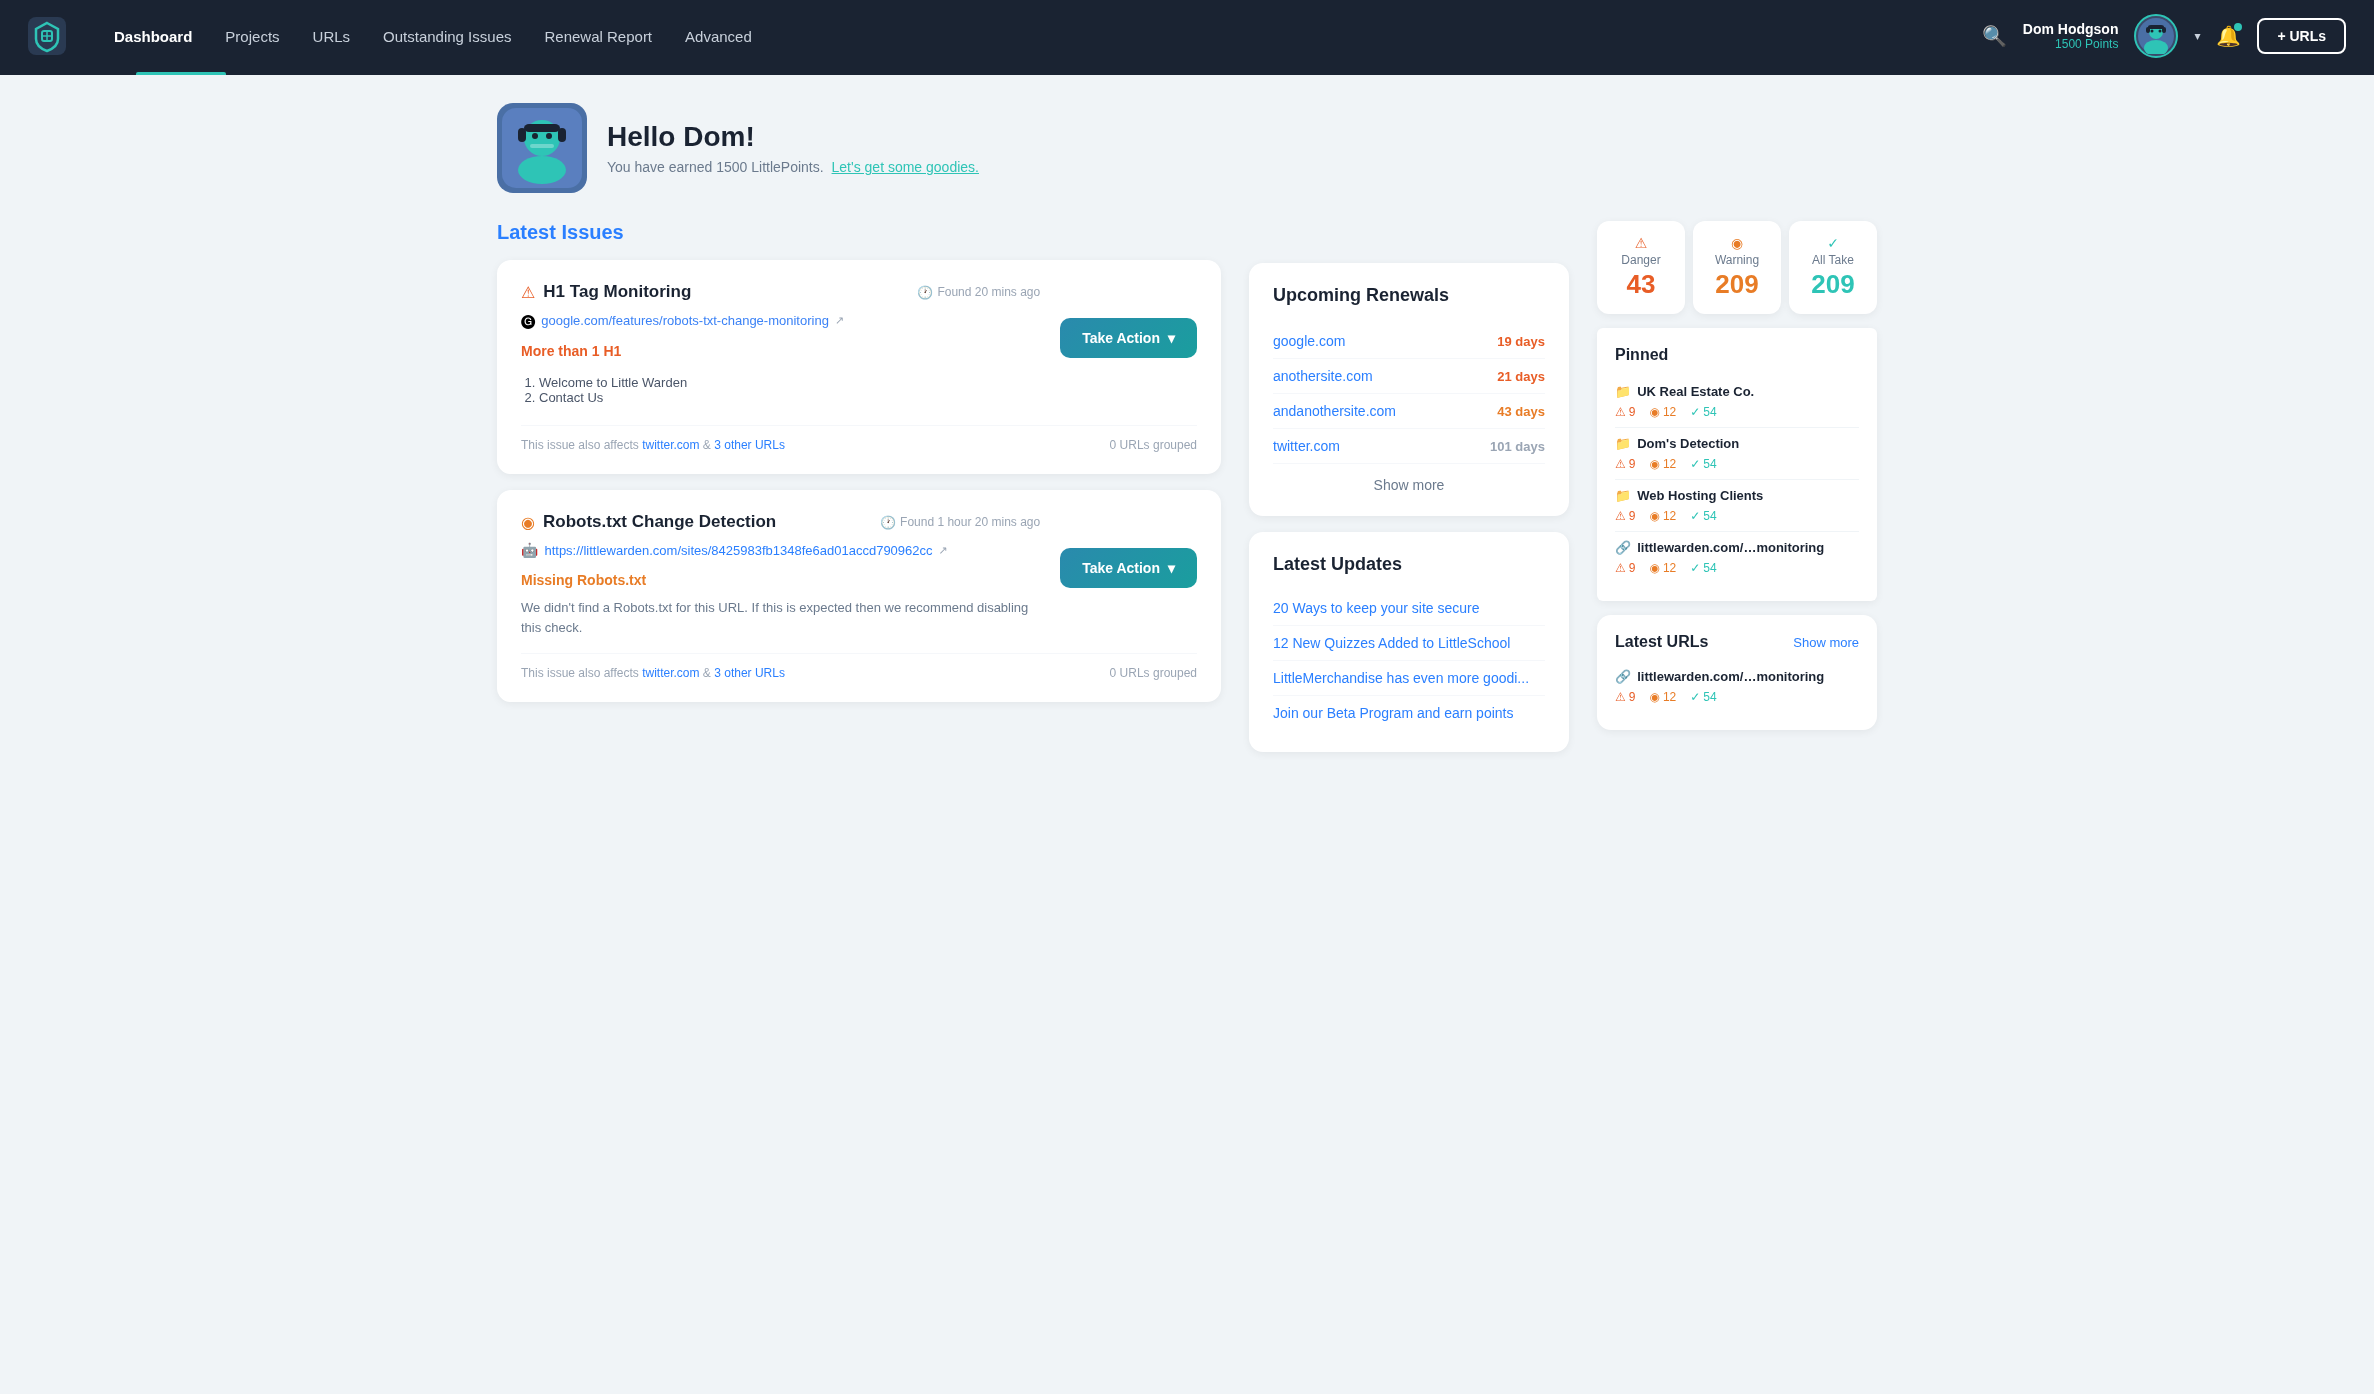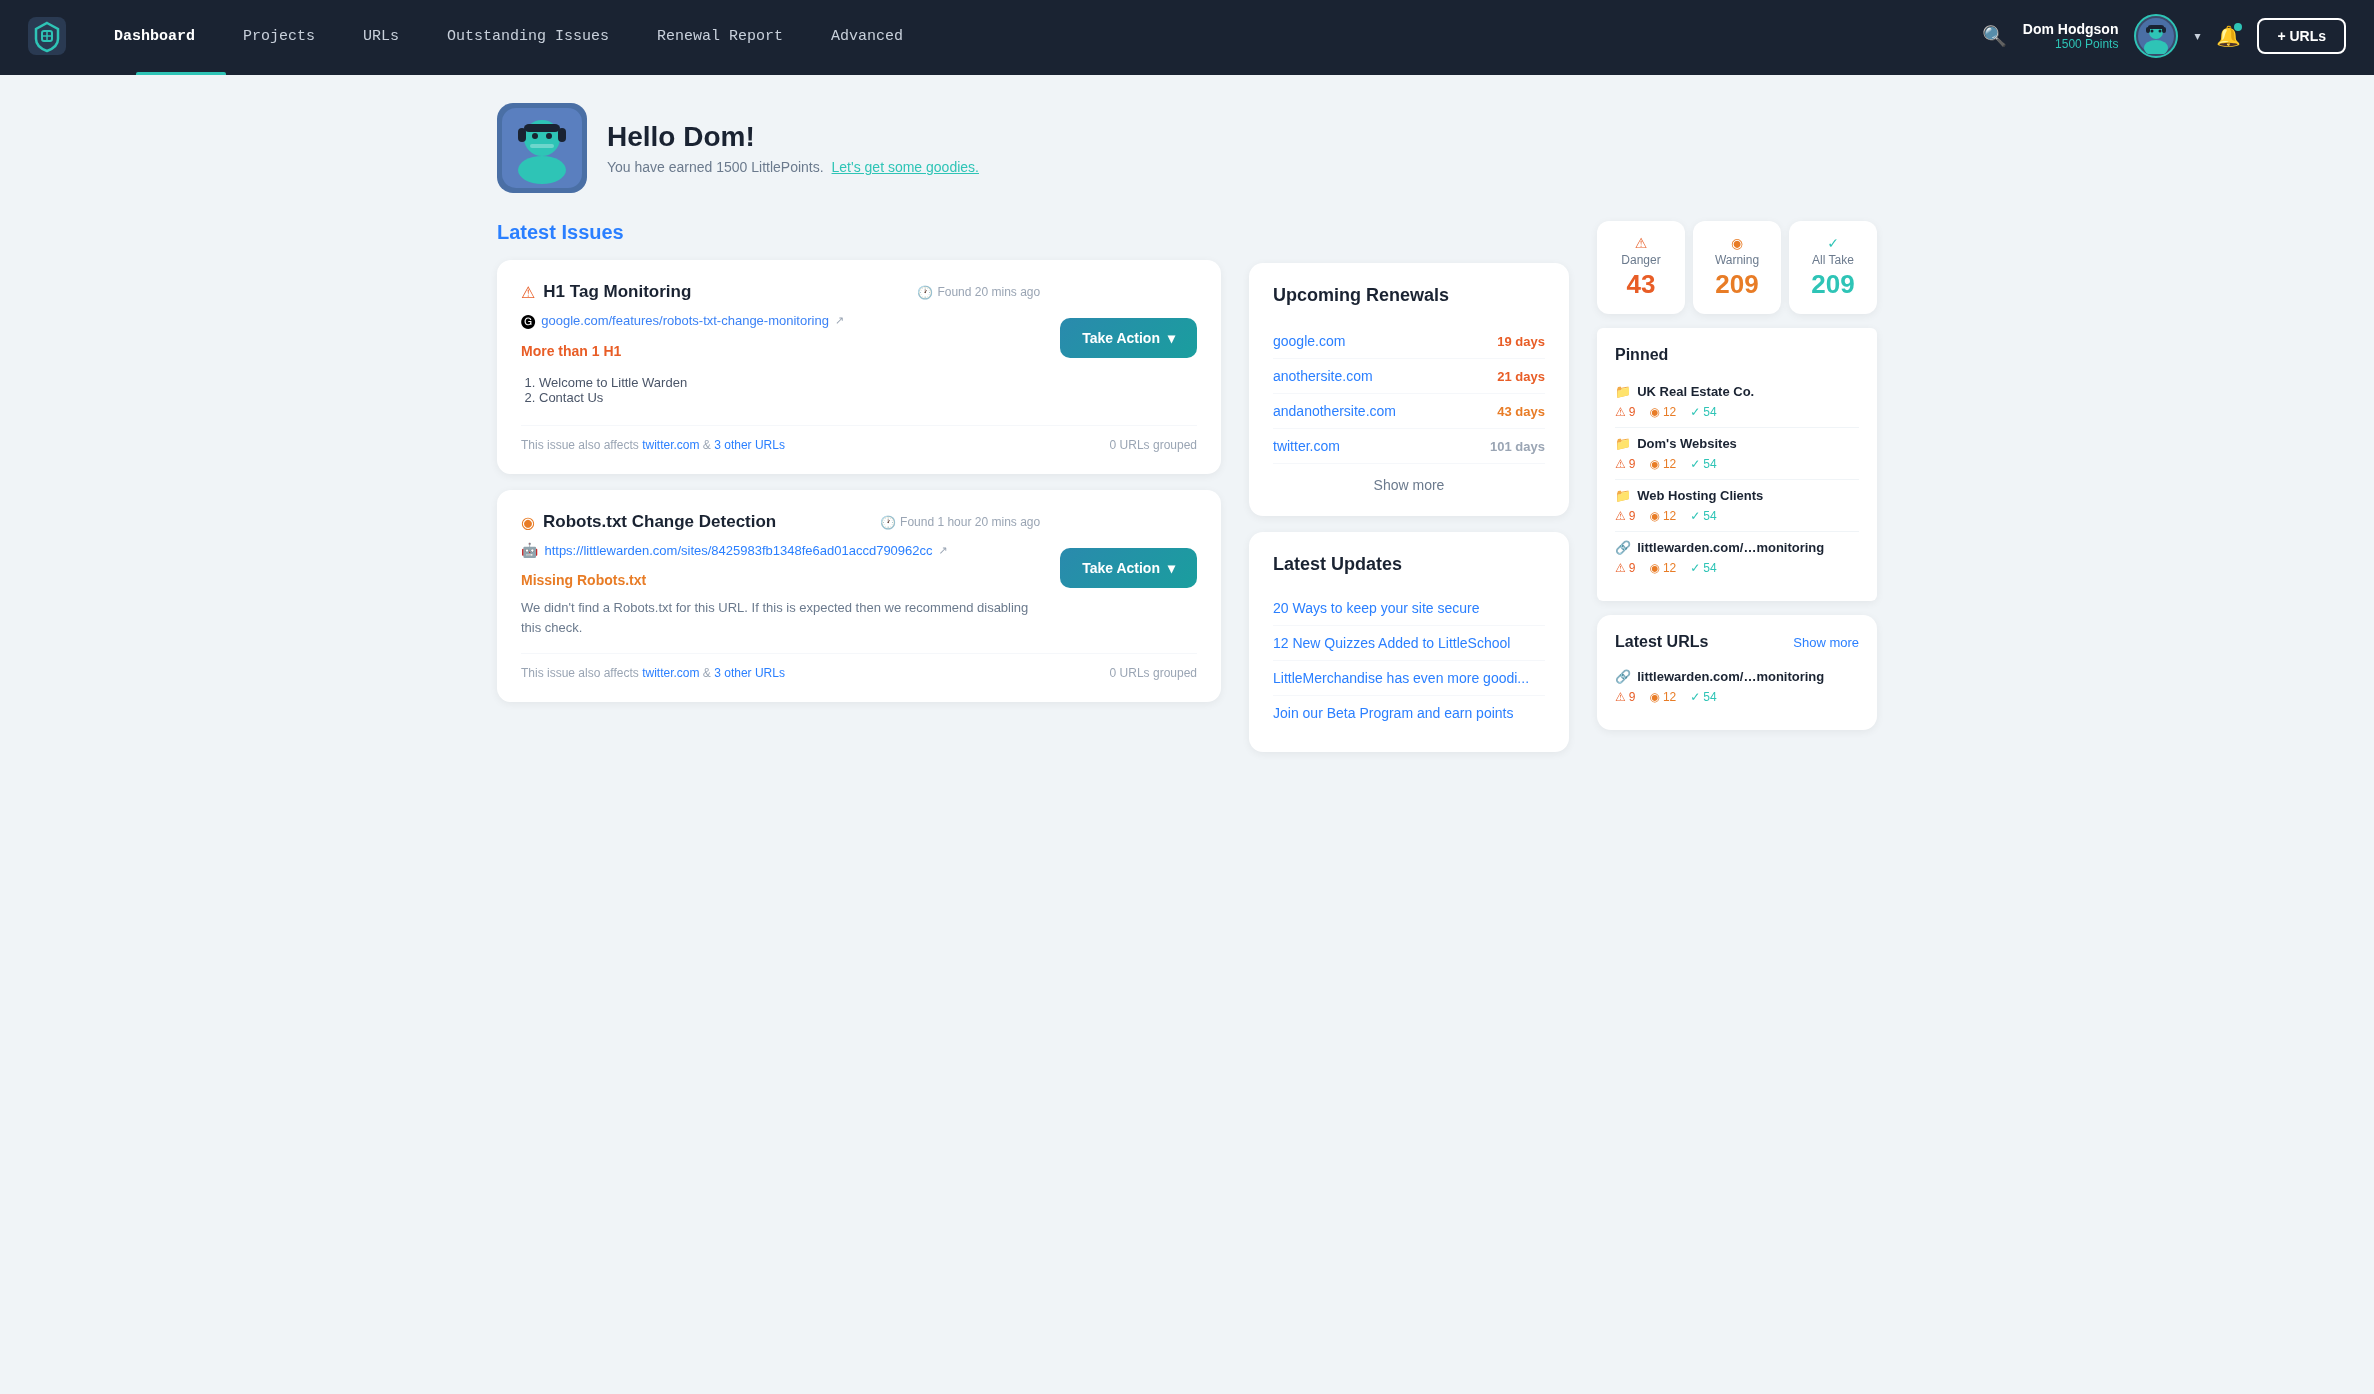"Dashboard" div { font-family: Liberation Mono, monospace -> none; gap: 16px -> 1px }
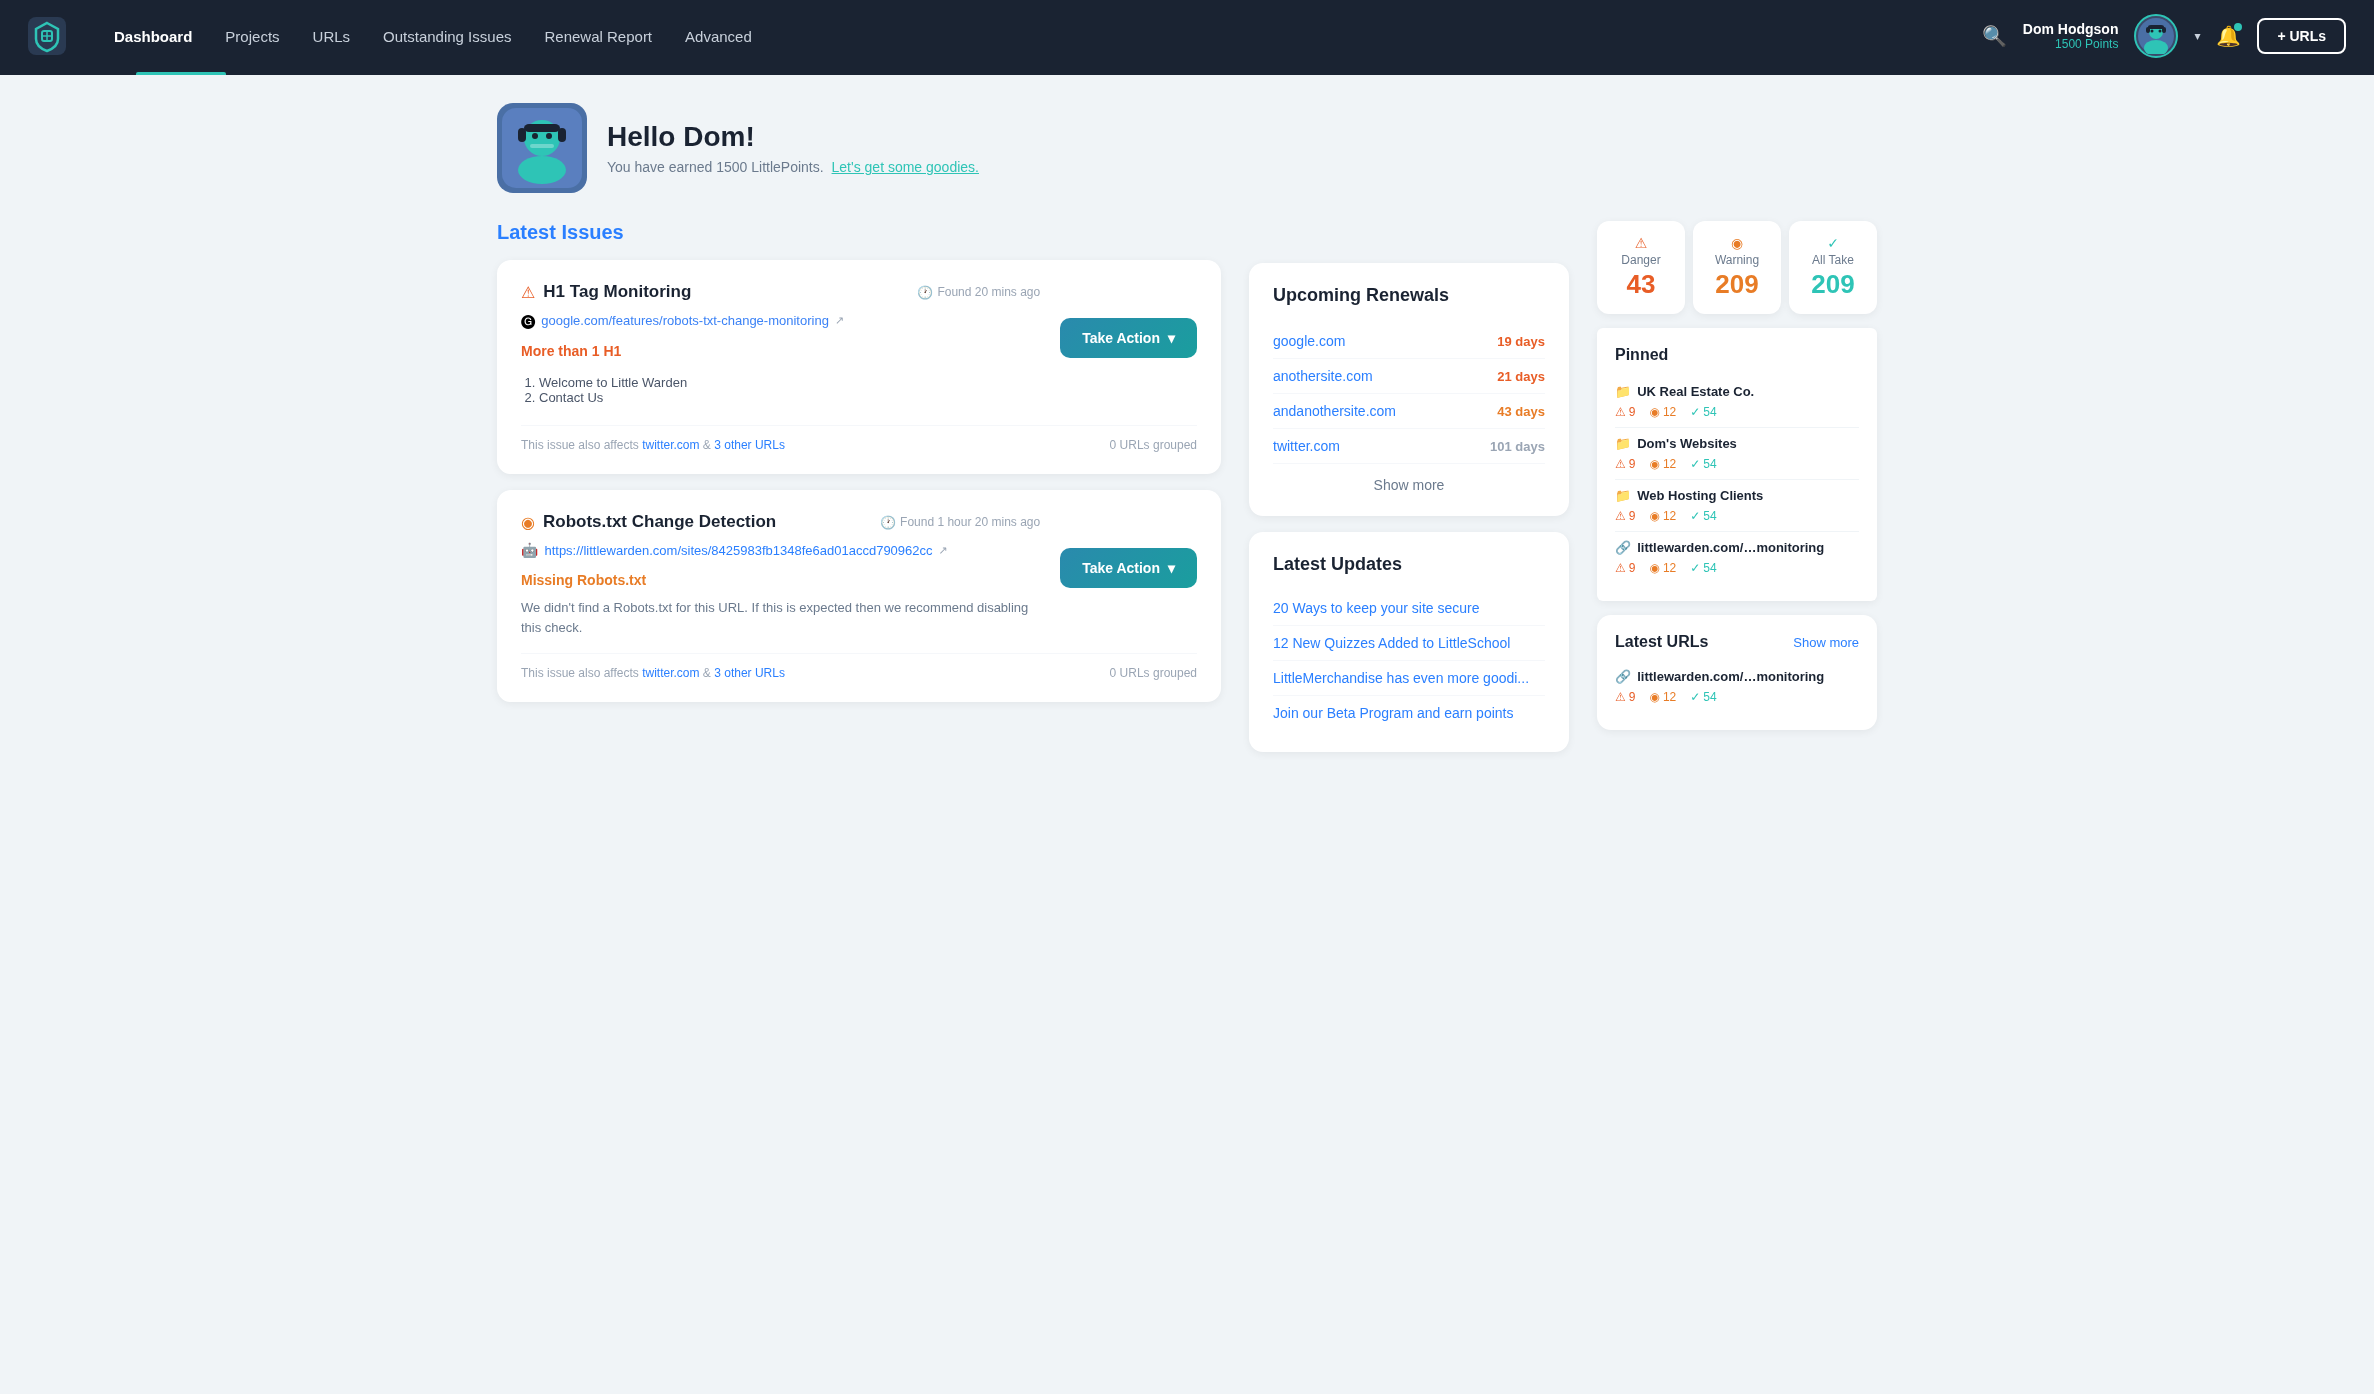"Dom's Websites" span { text: Websites -> Detection }
